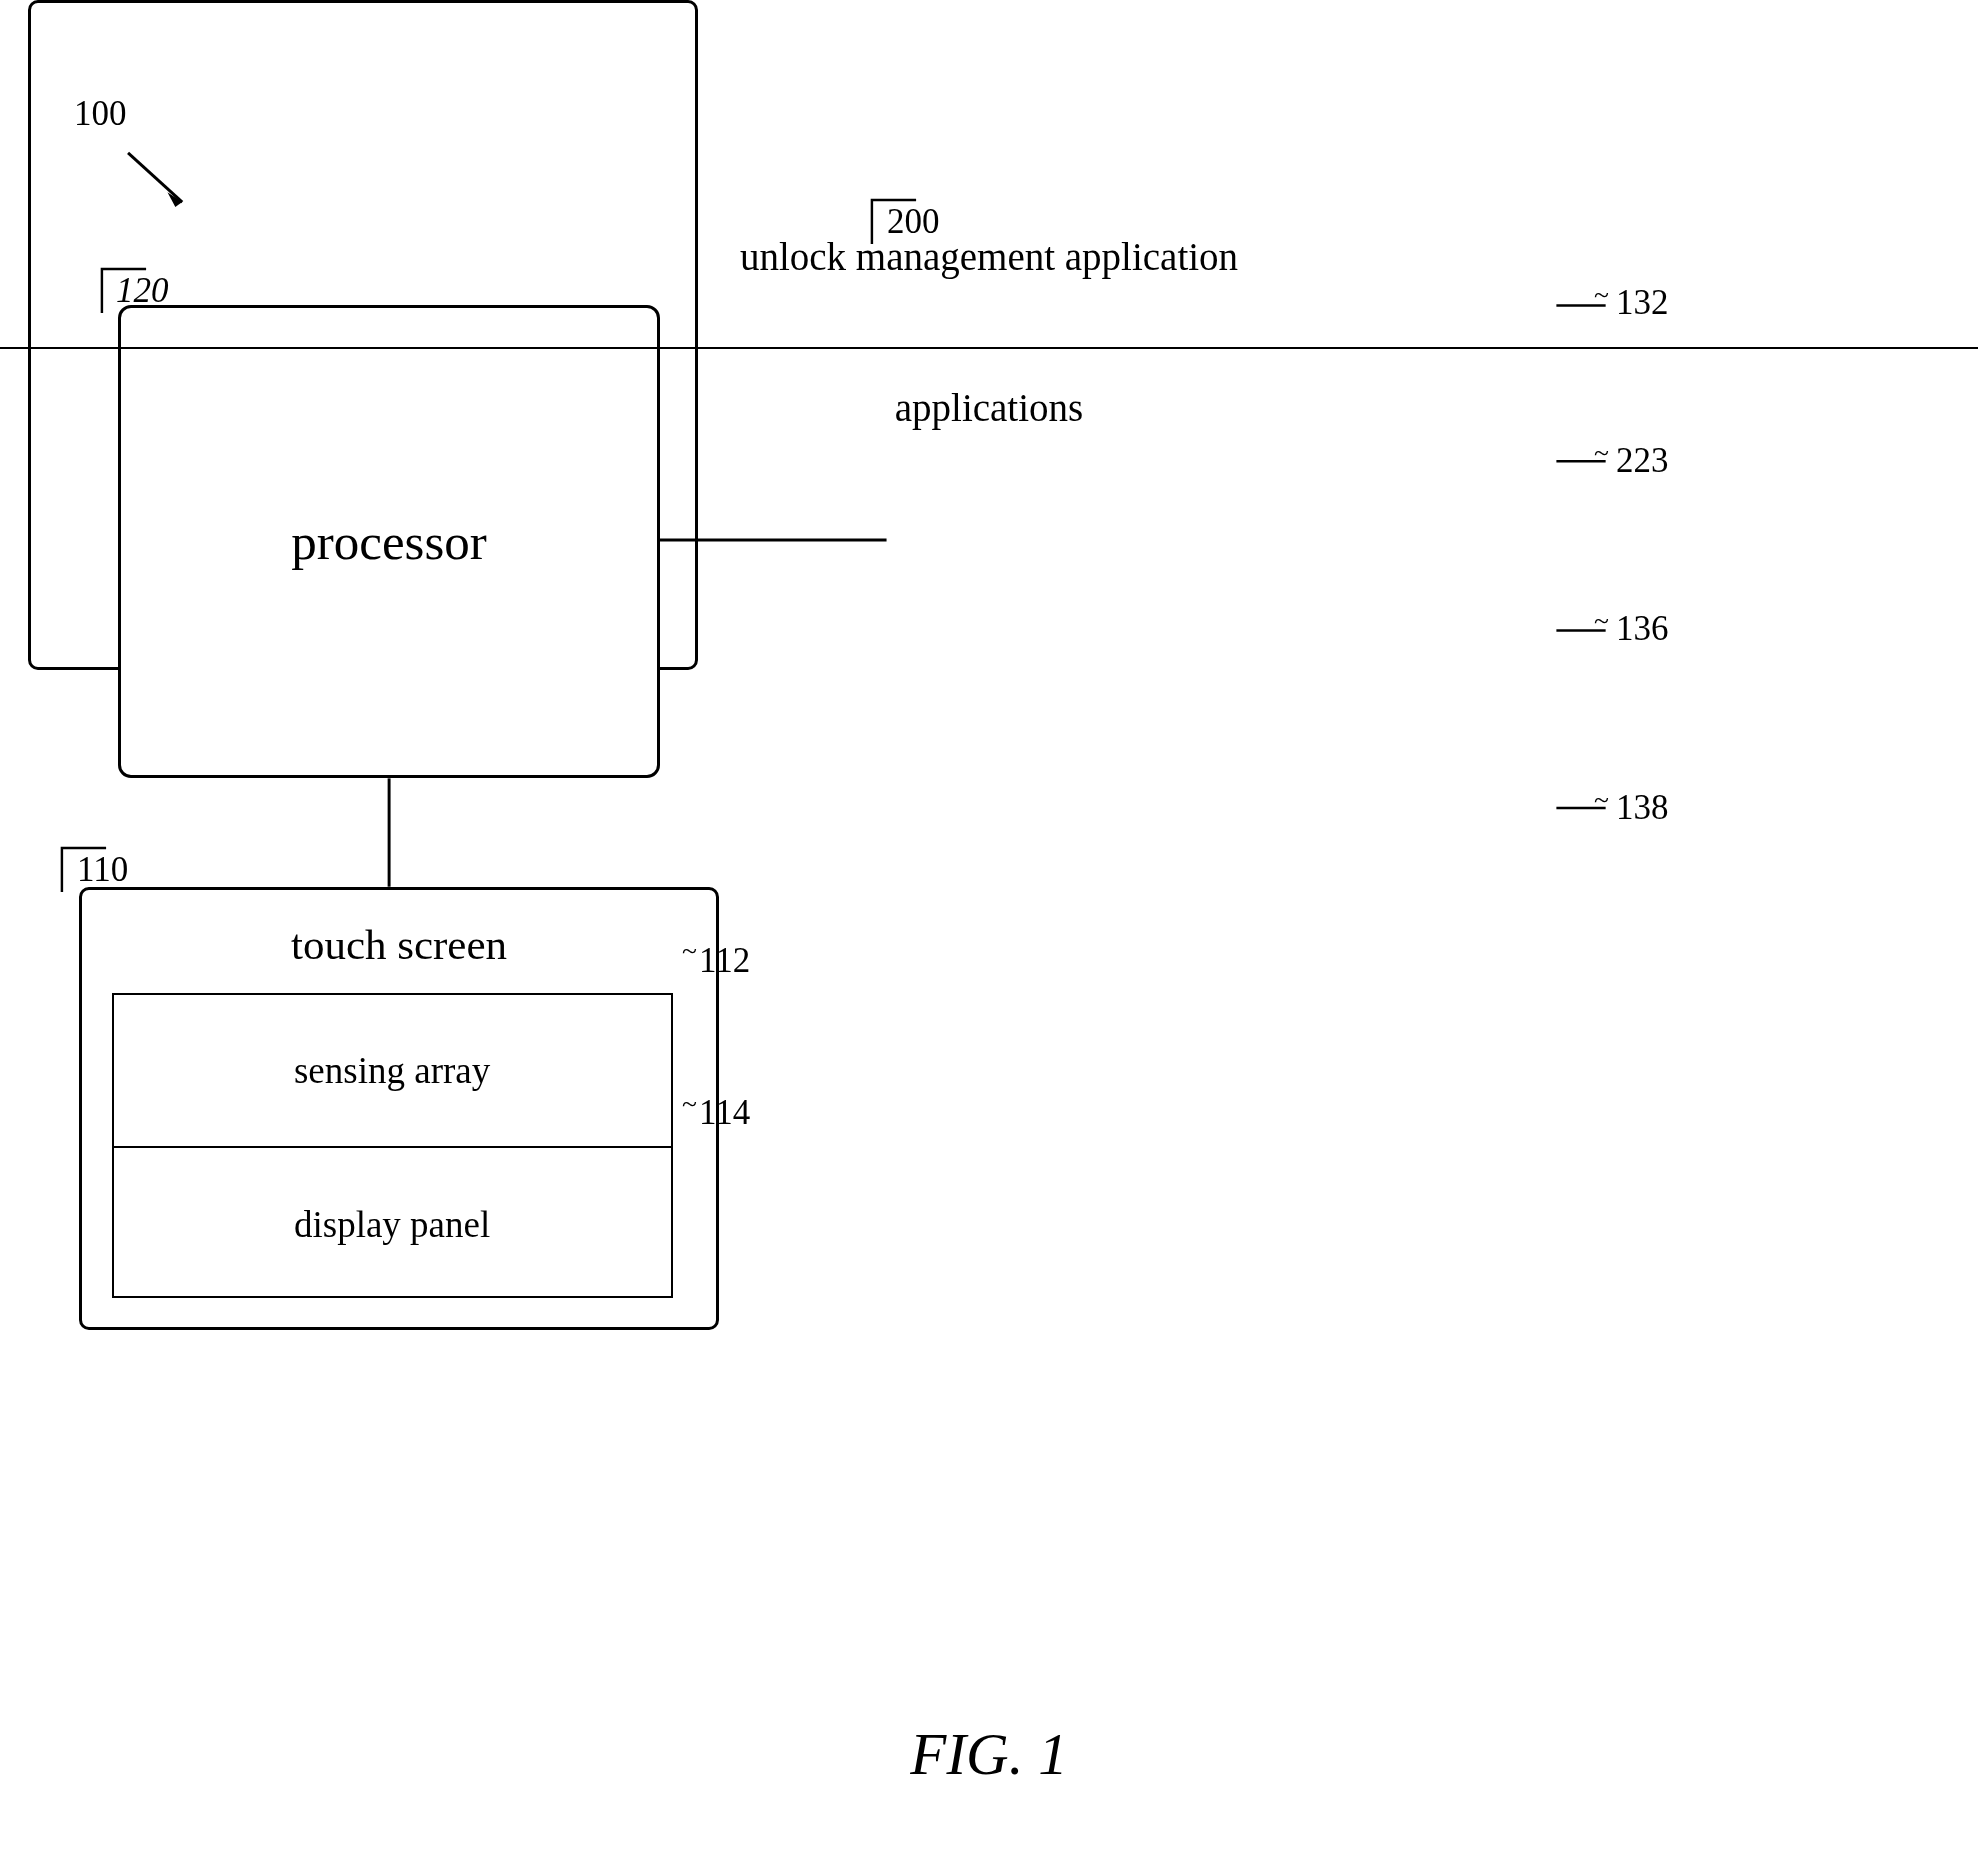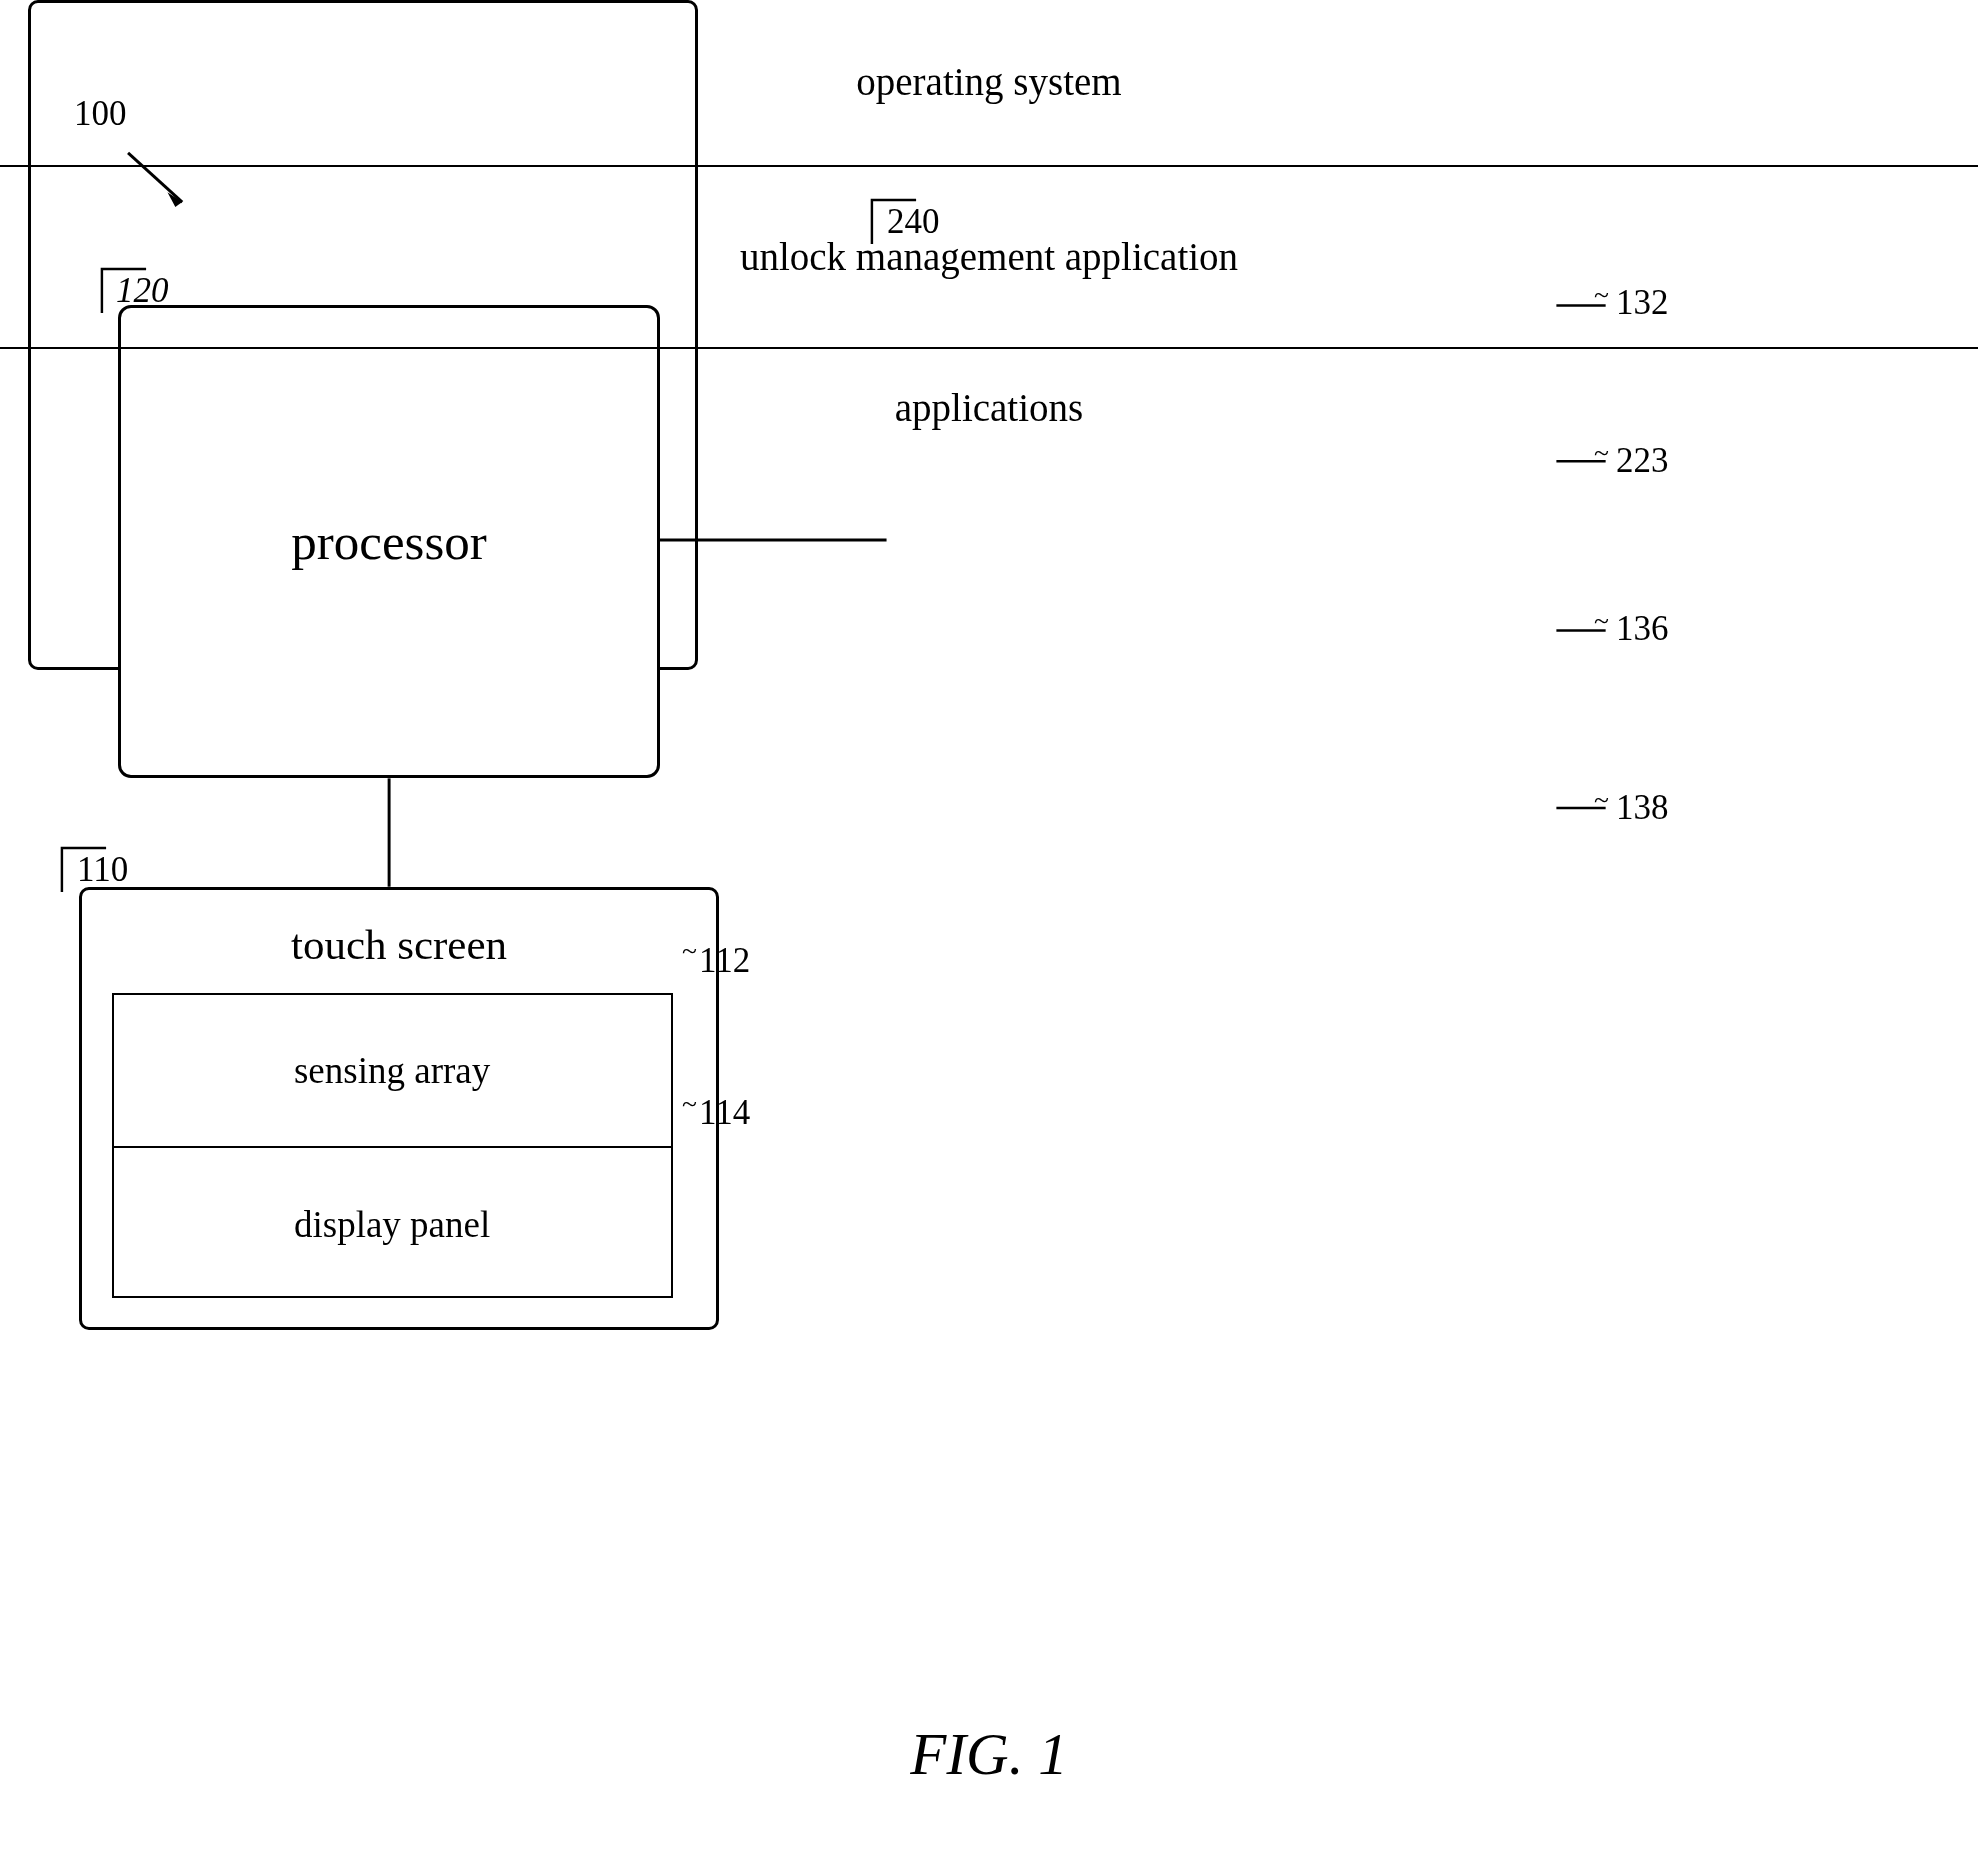"operating system" div.memory-row { html: <div> <span>operating system</span> </div> -> none }
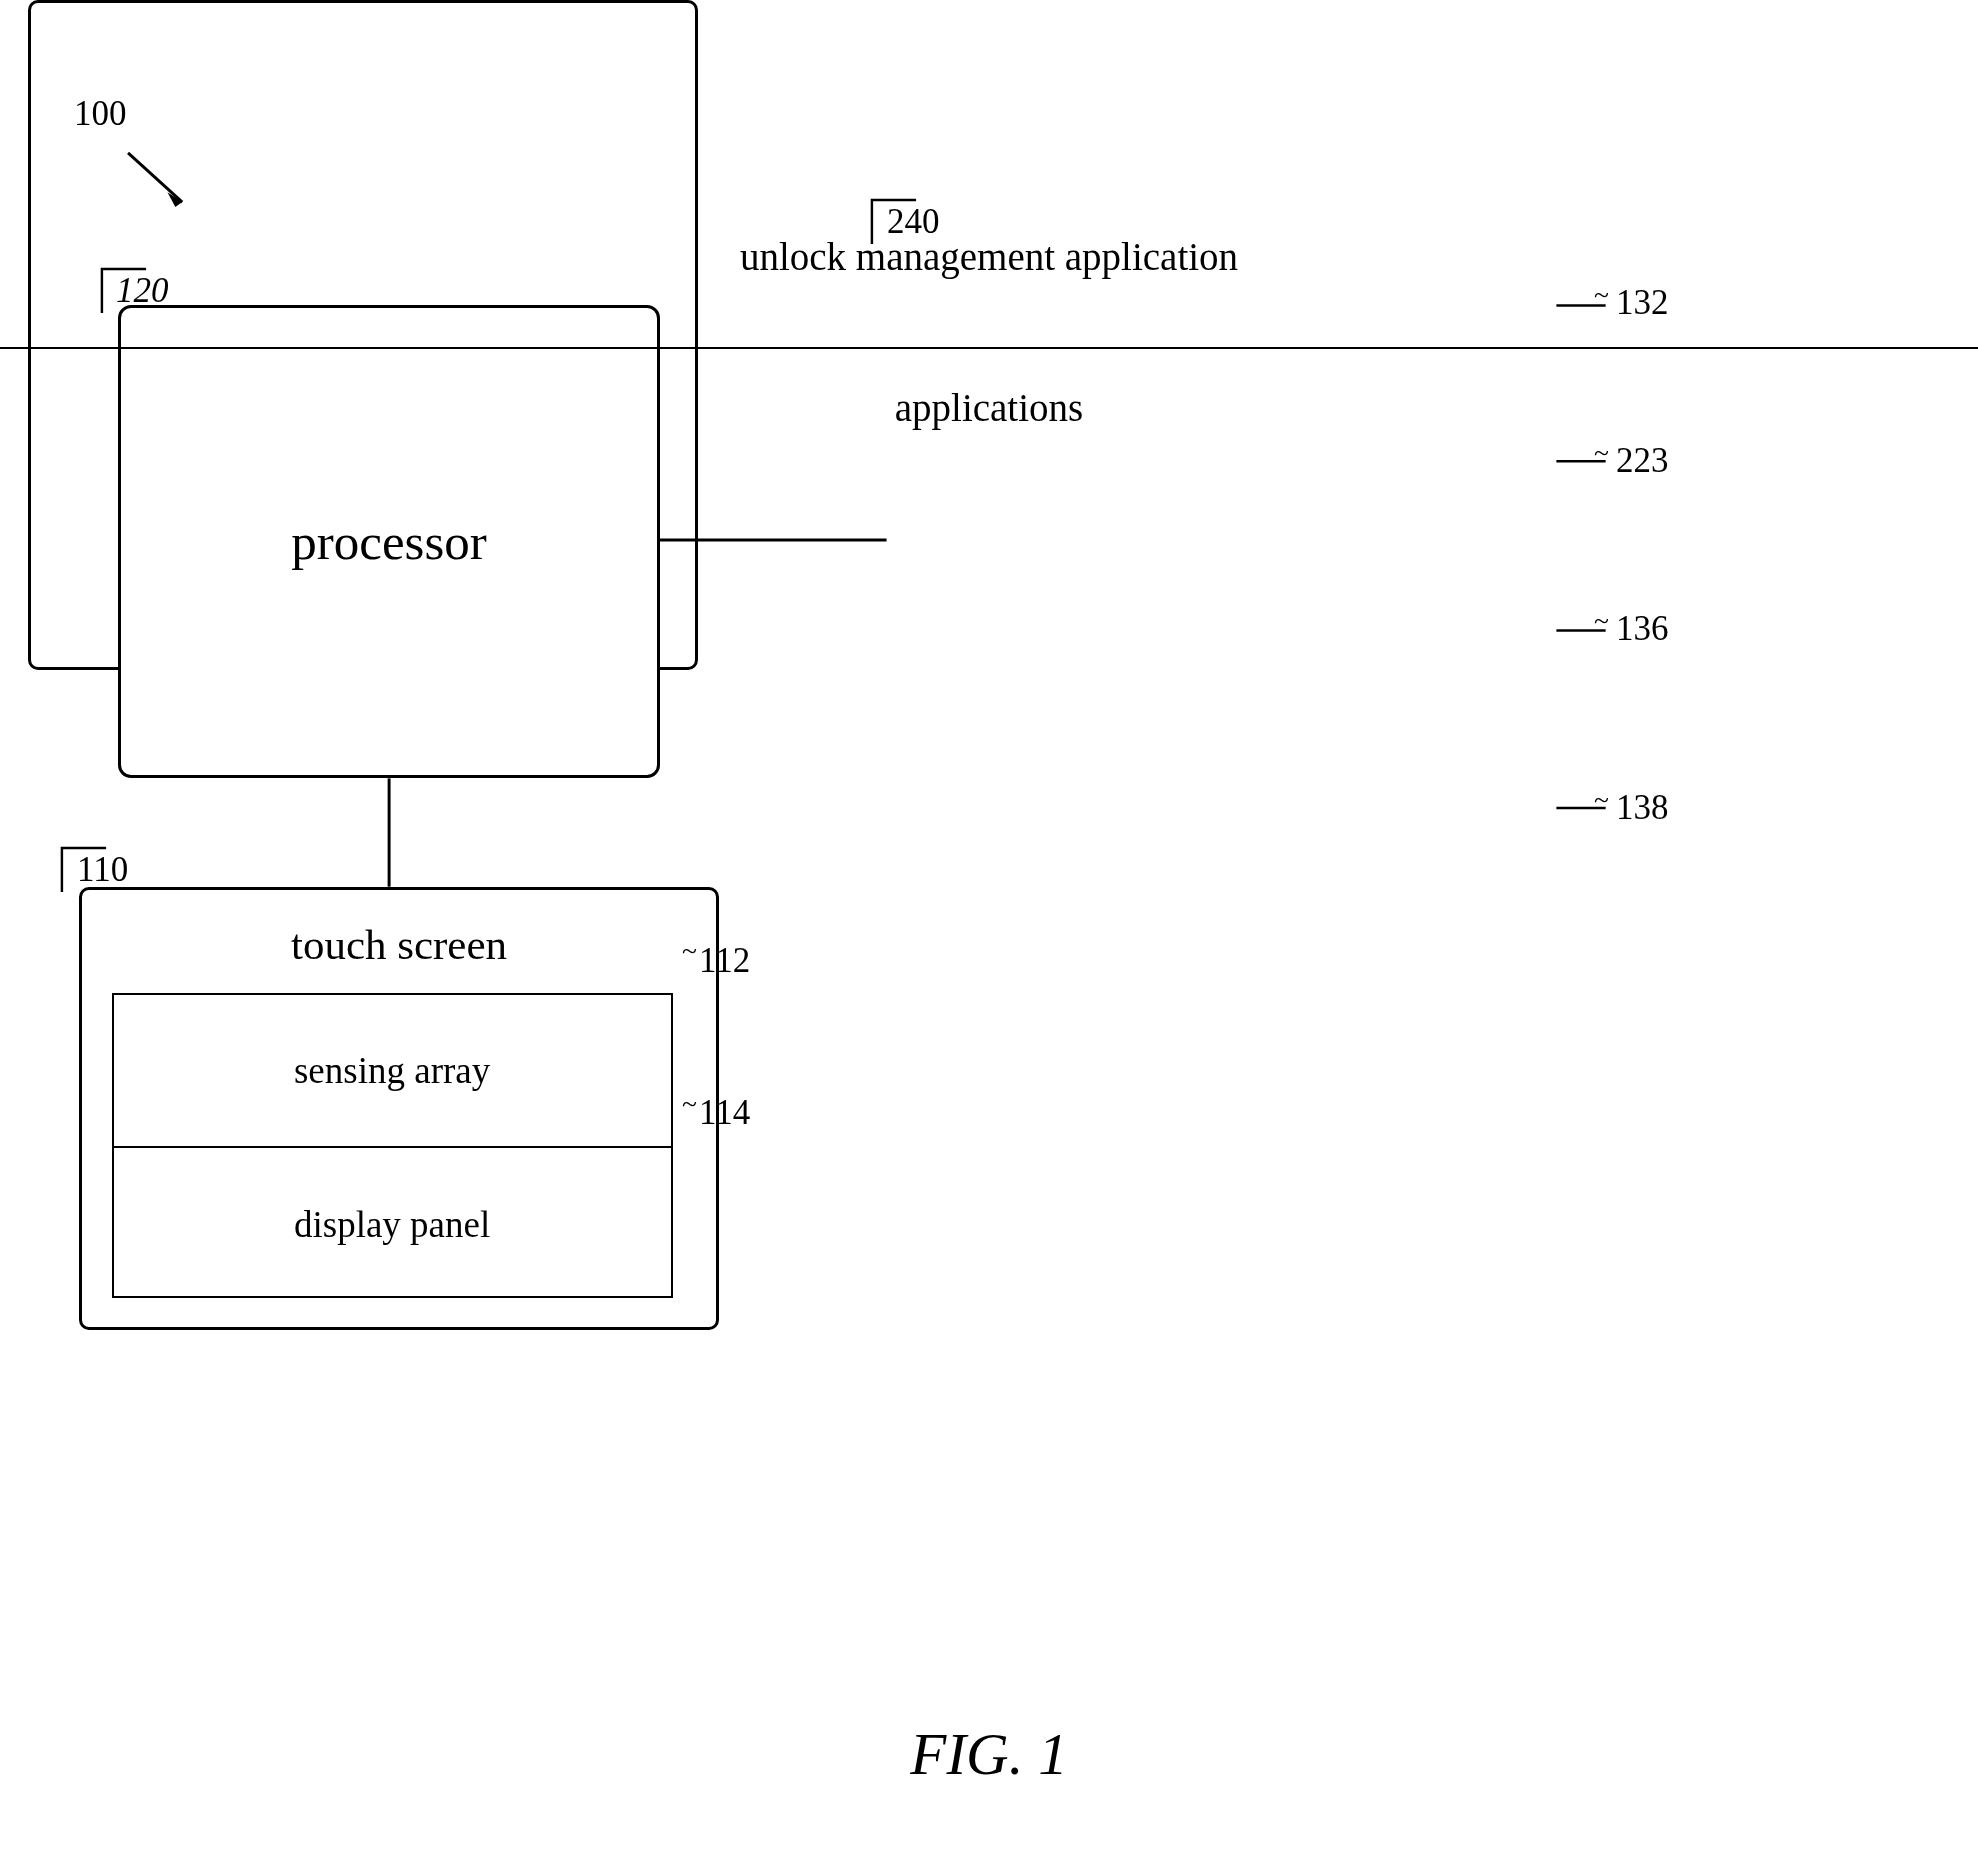"240" div.ref-label { text: 240 -> 200 }
